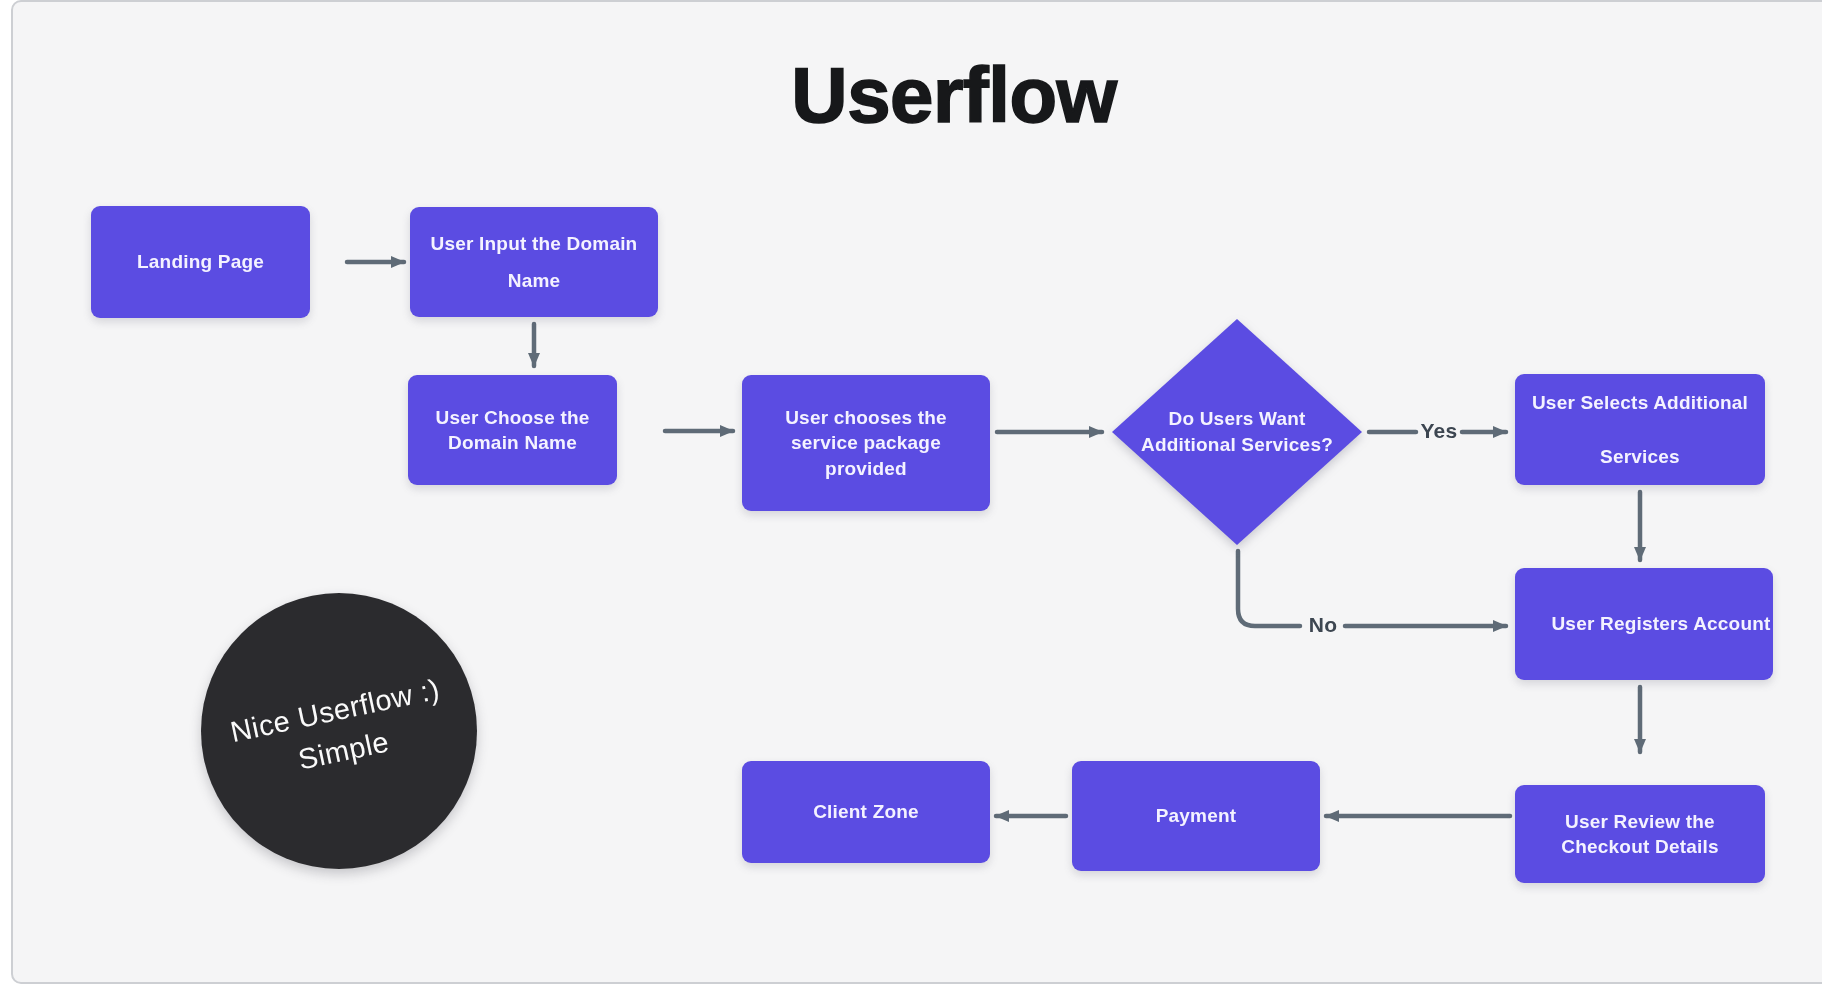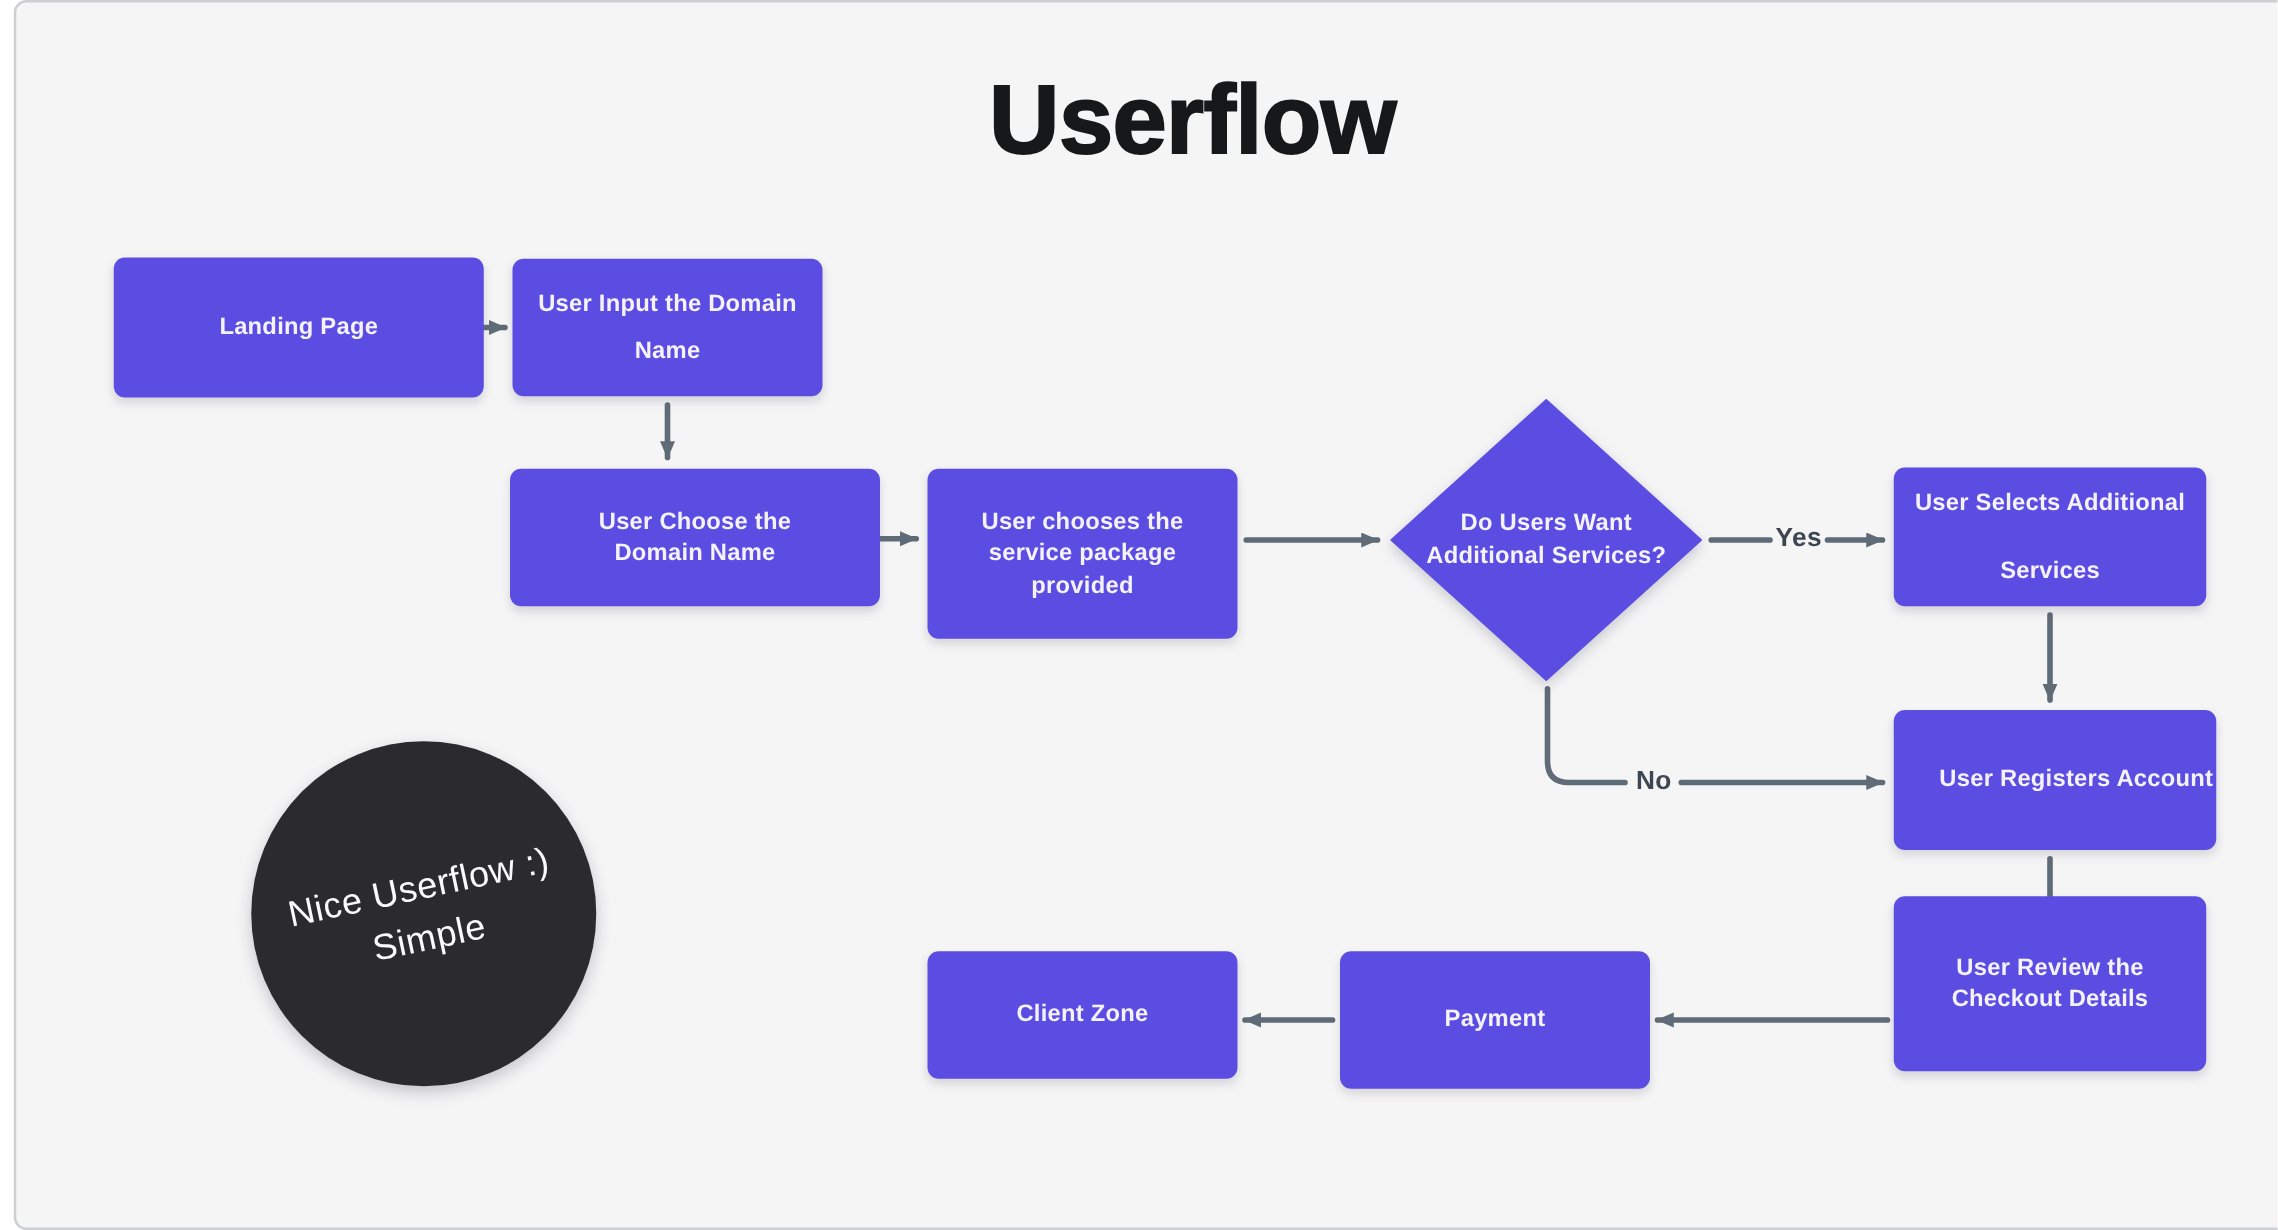"Landing Page" div.node { width: 296px -> 219px }
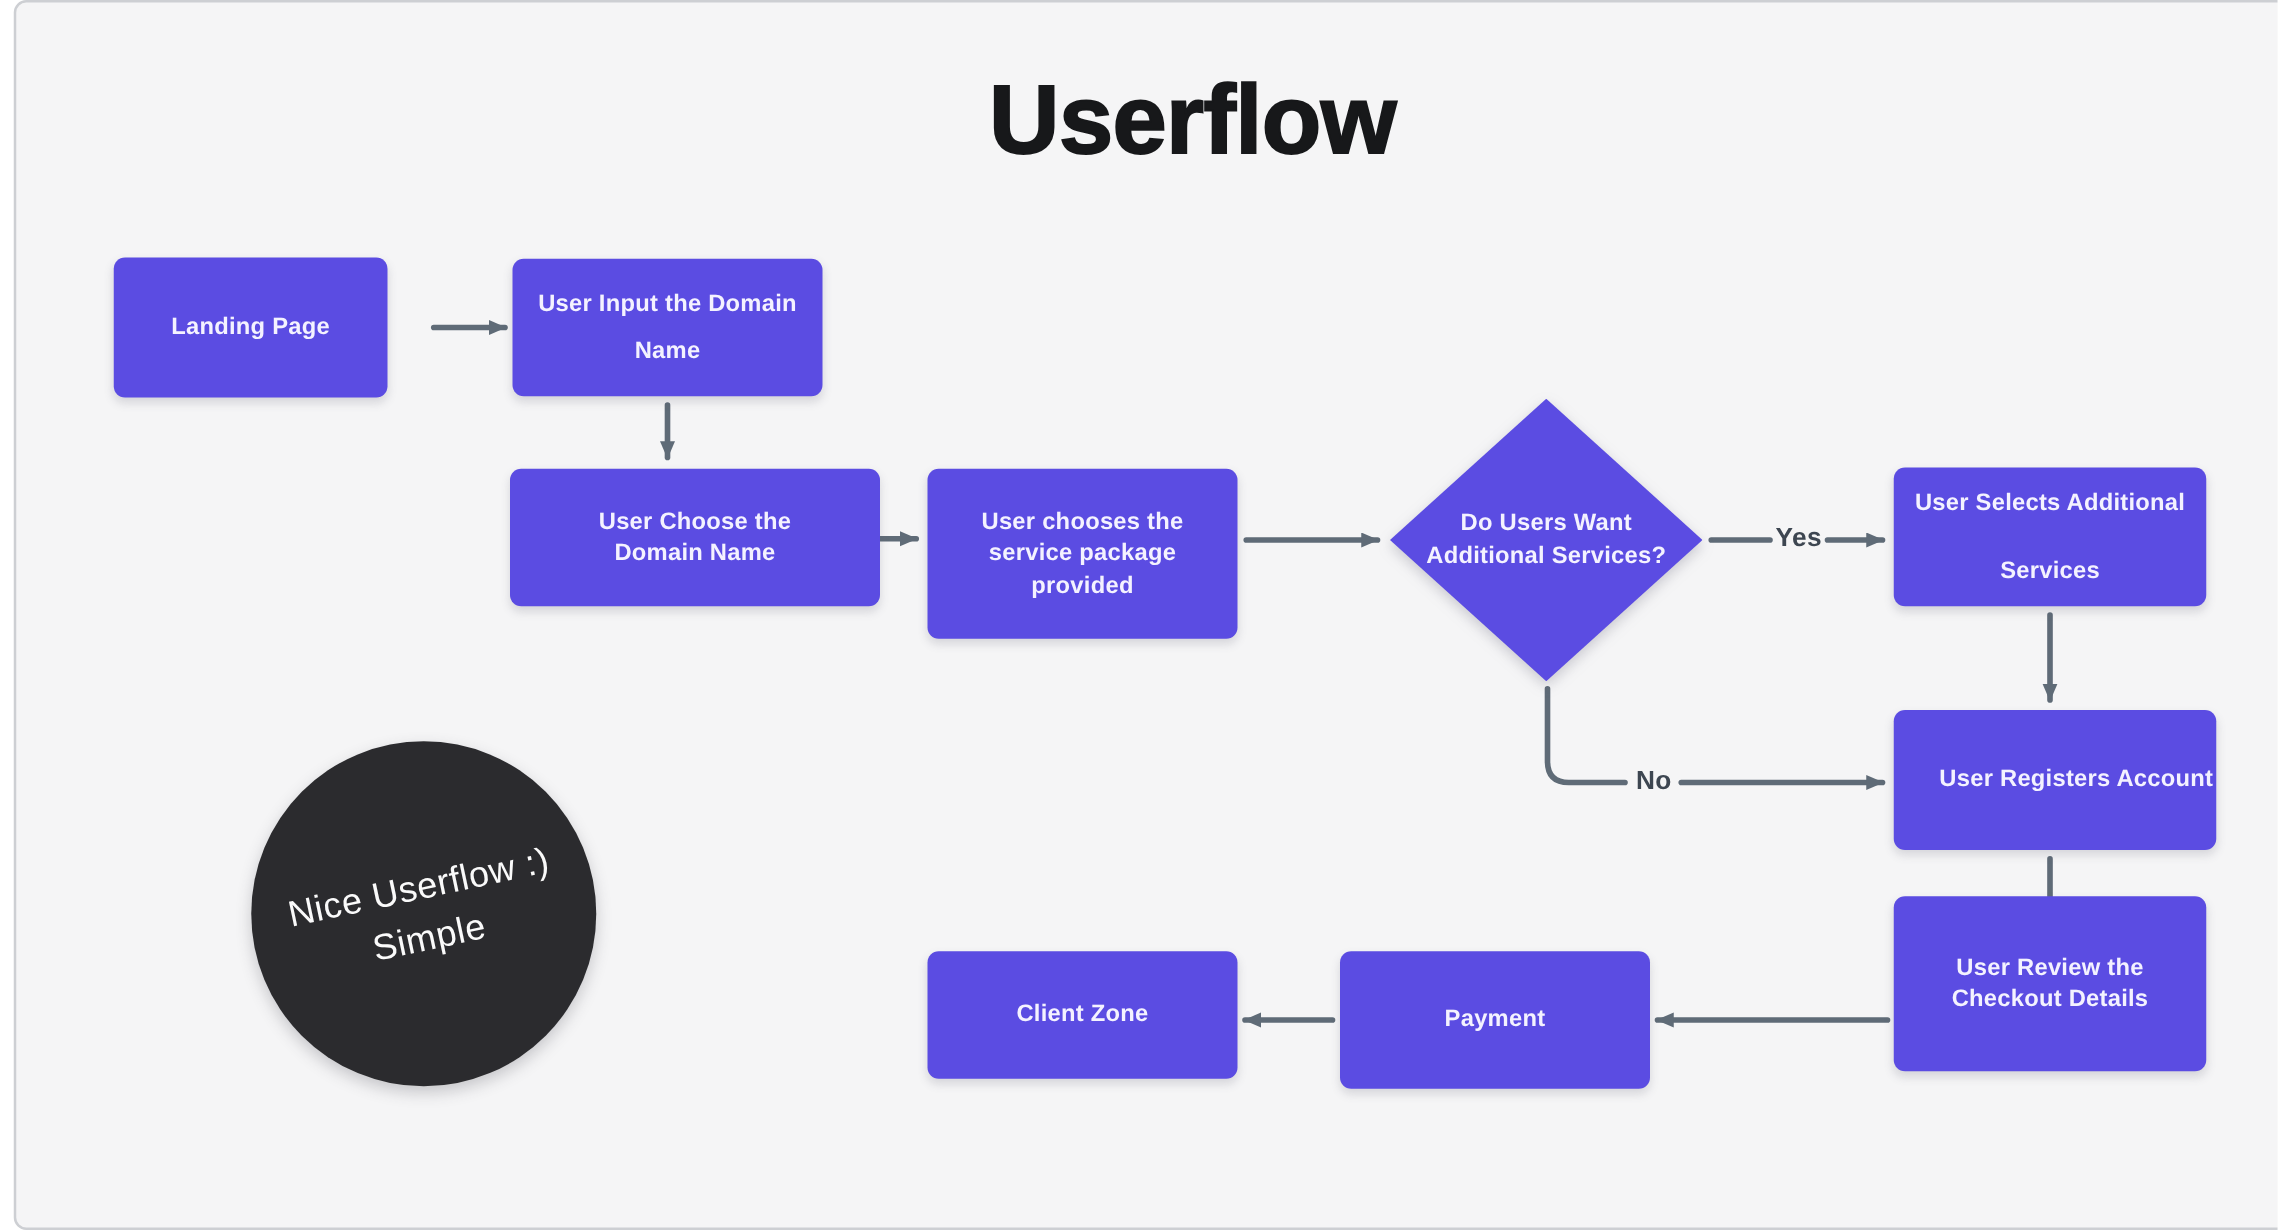"User Choose the" div.node { width: 296px -> 209px }
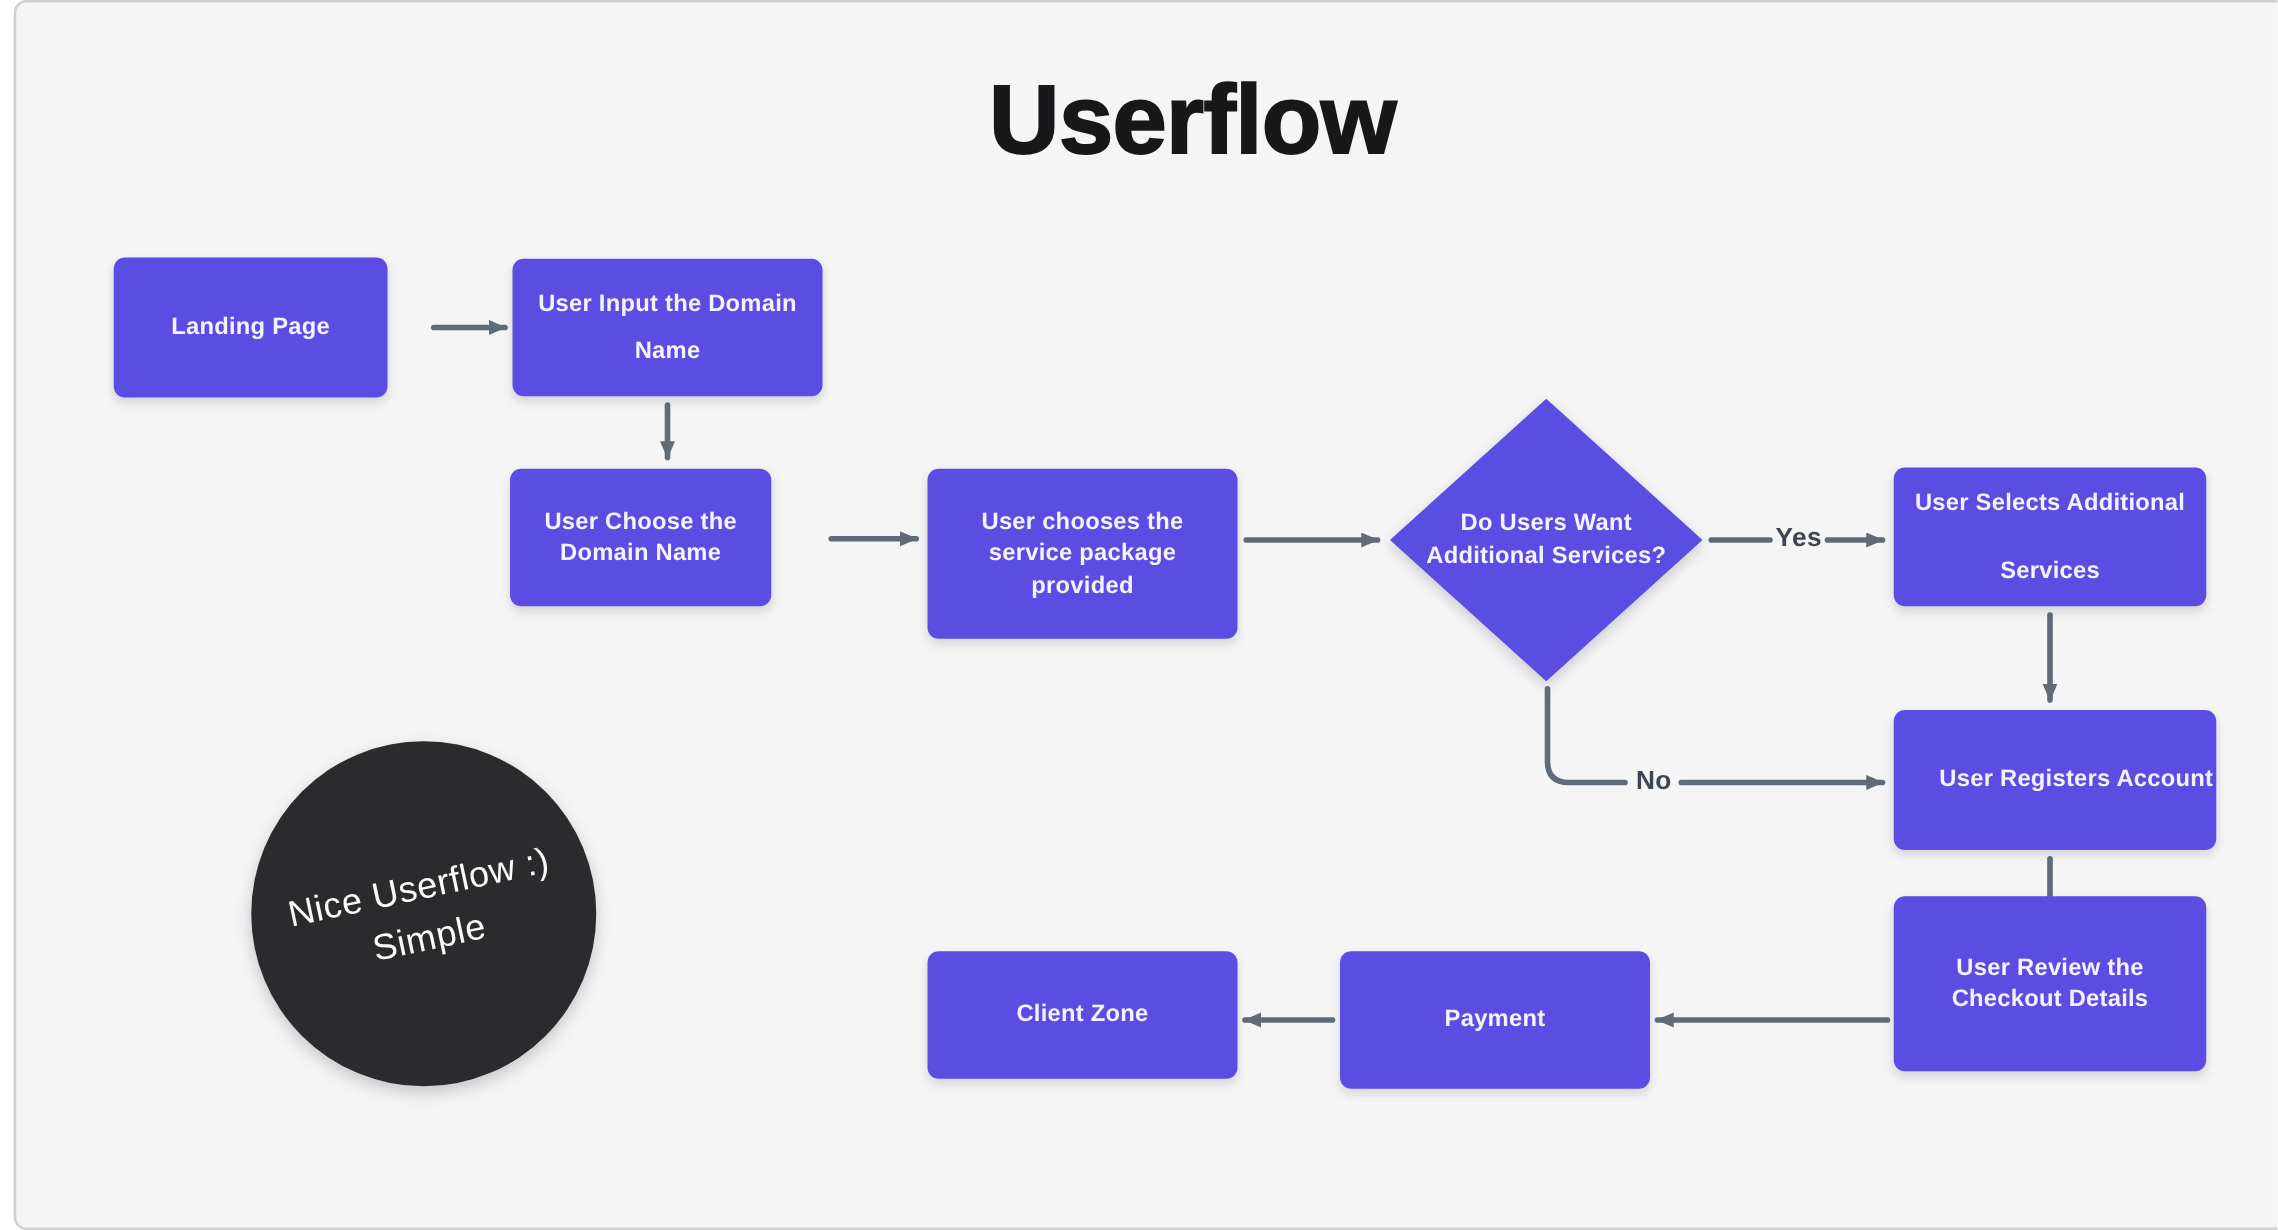"User Review the" div.node { height: 140px -> 98px; top: 715px -> 783px }
